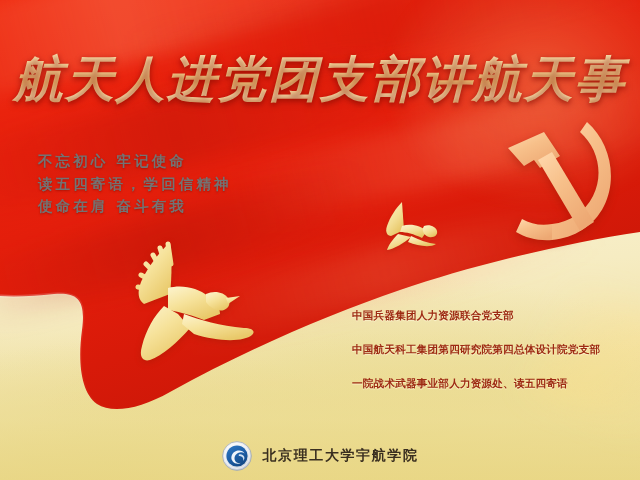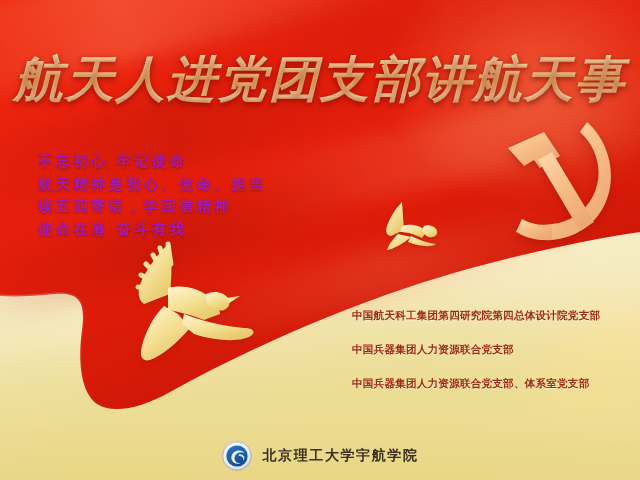"不忘初心 牢记使命" .slogan-line { color: #a21caf -> #737373 }
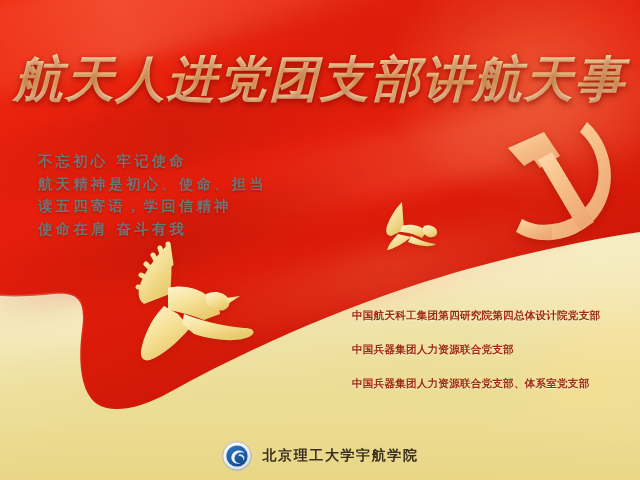"航天精神是初心、使命、担当" div.slogan-line { html: <div>航天精神是初心、使命、担当</div> -> none }
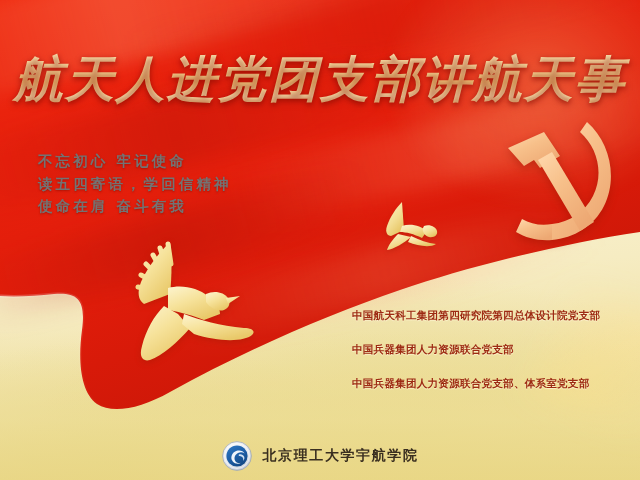"中国航天科工集团第四研究院第四总体设计院党支部" div.branch-line { order: before "中国兵器集团人力资源联合党支部" -> after "中国兵器集团人力资源联合党支部" }
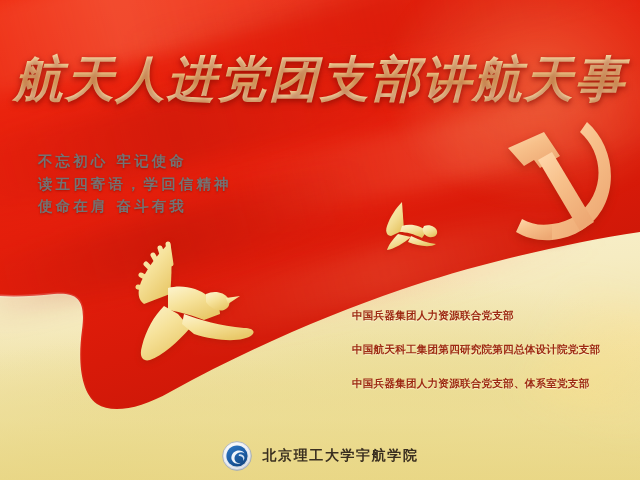"中国兵器集团人力资源联合党支部、体系室党支部" div.branch-line { text: 中国兵器集团人力资源联合党支部、体系室党支部 -> 一院战术武器事业部人力资源处、读五四寄语 }
